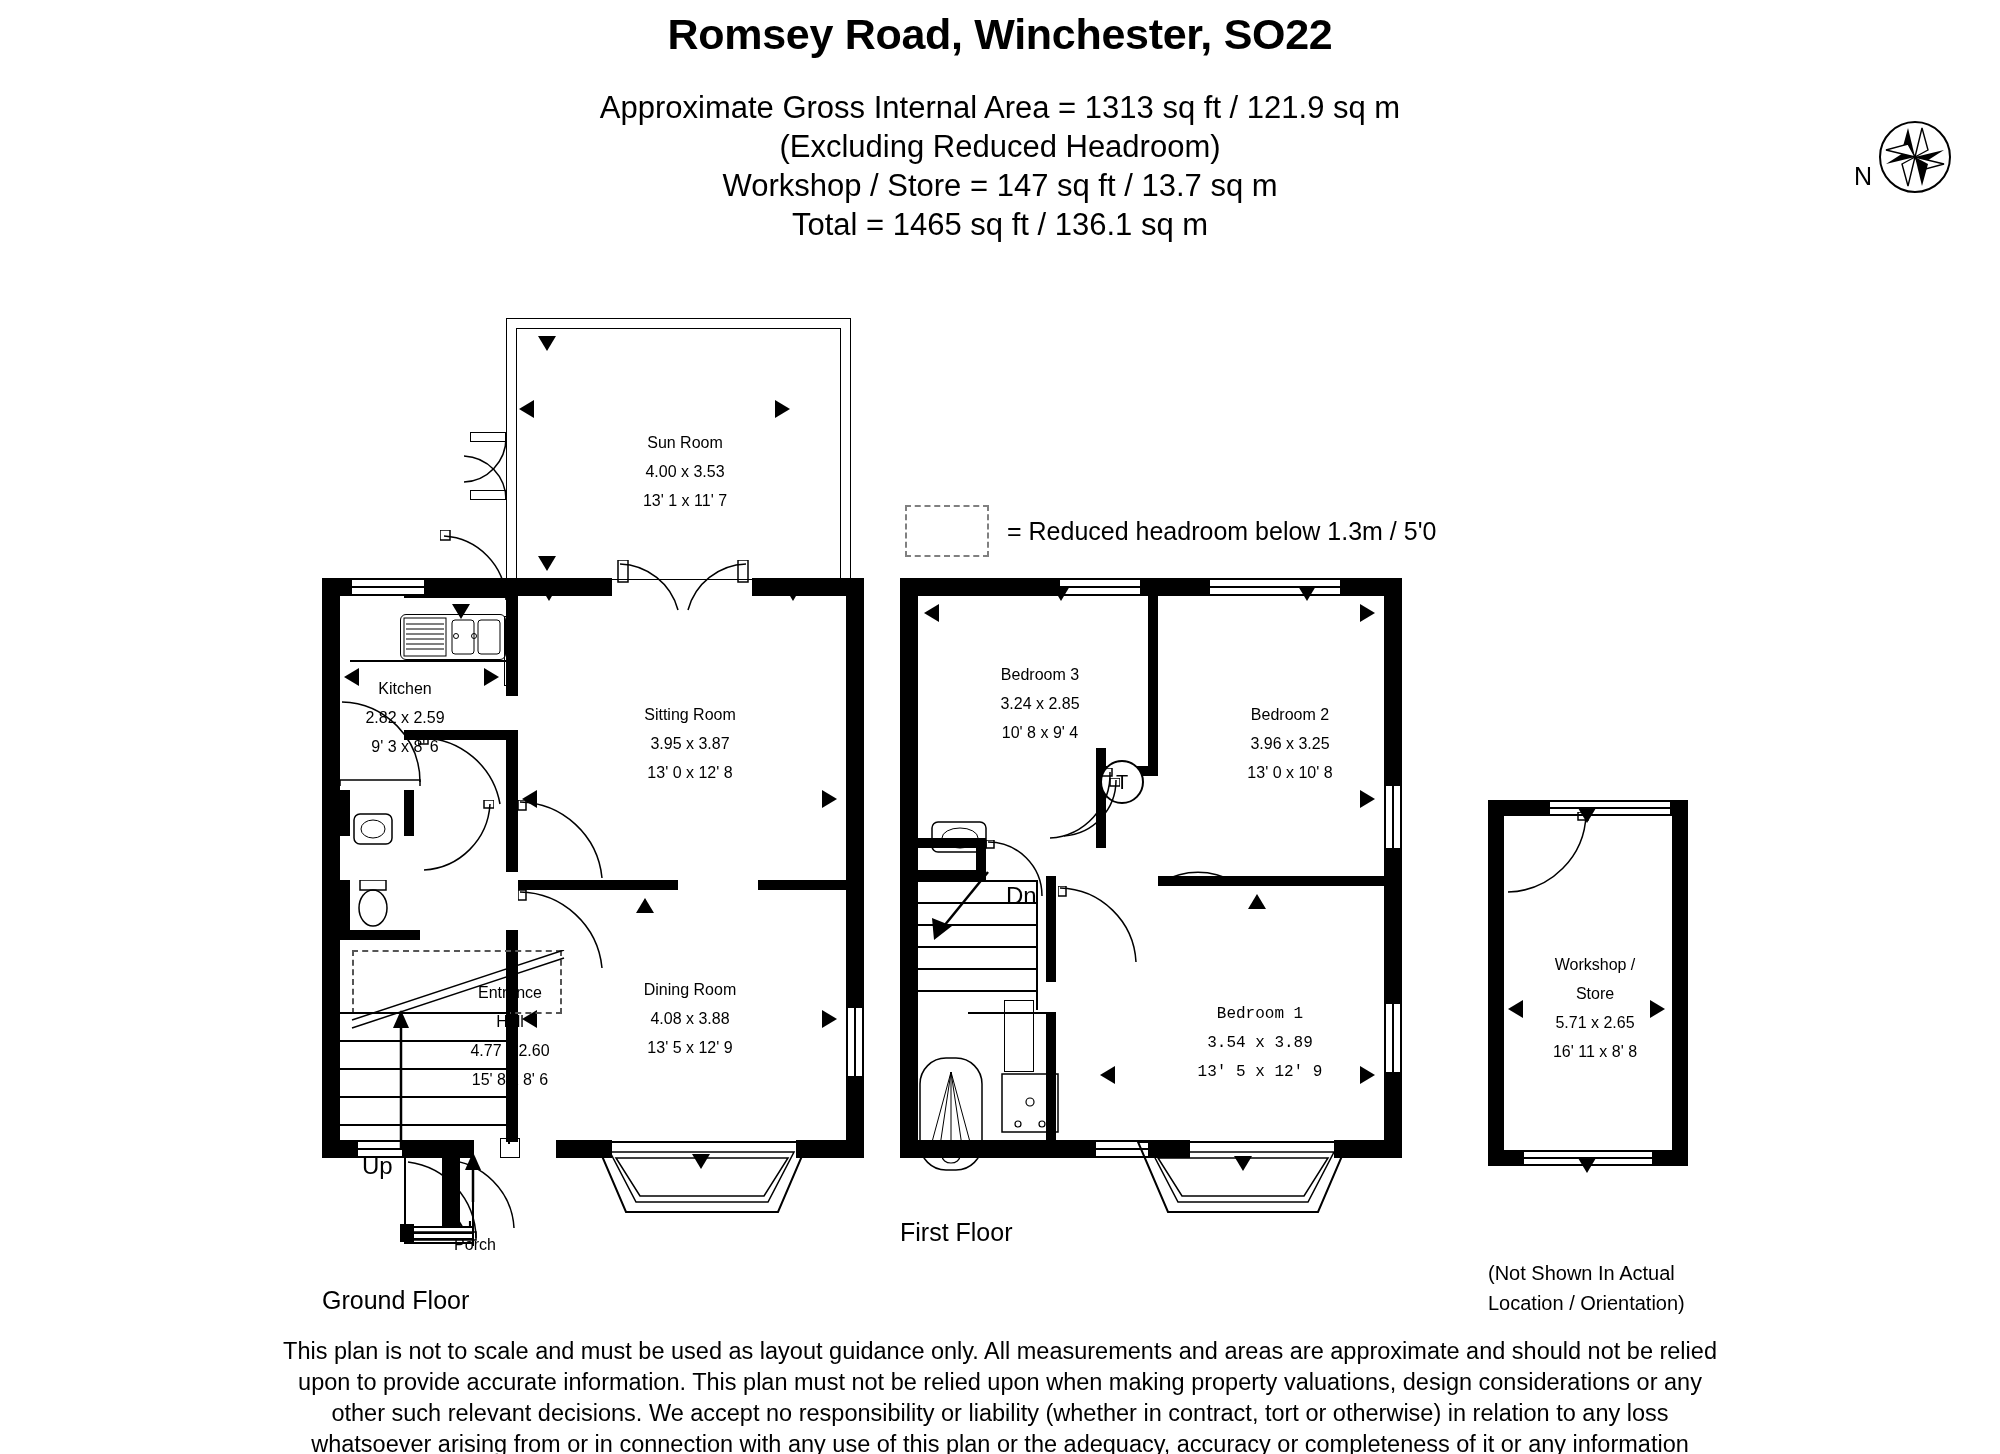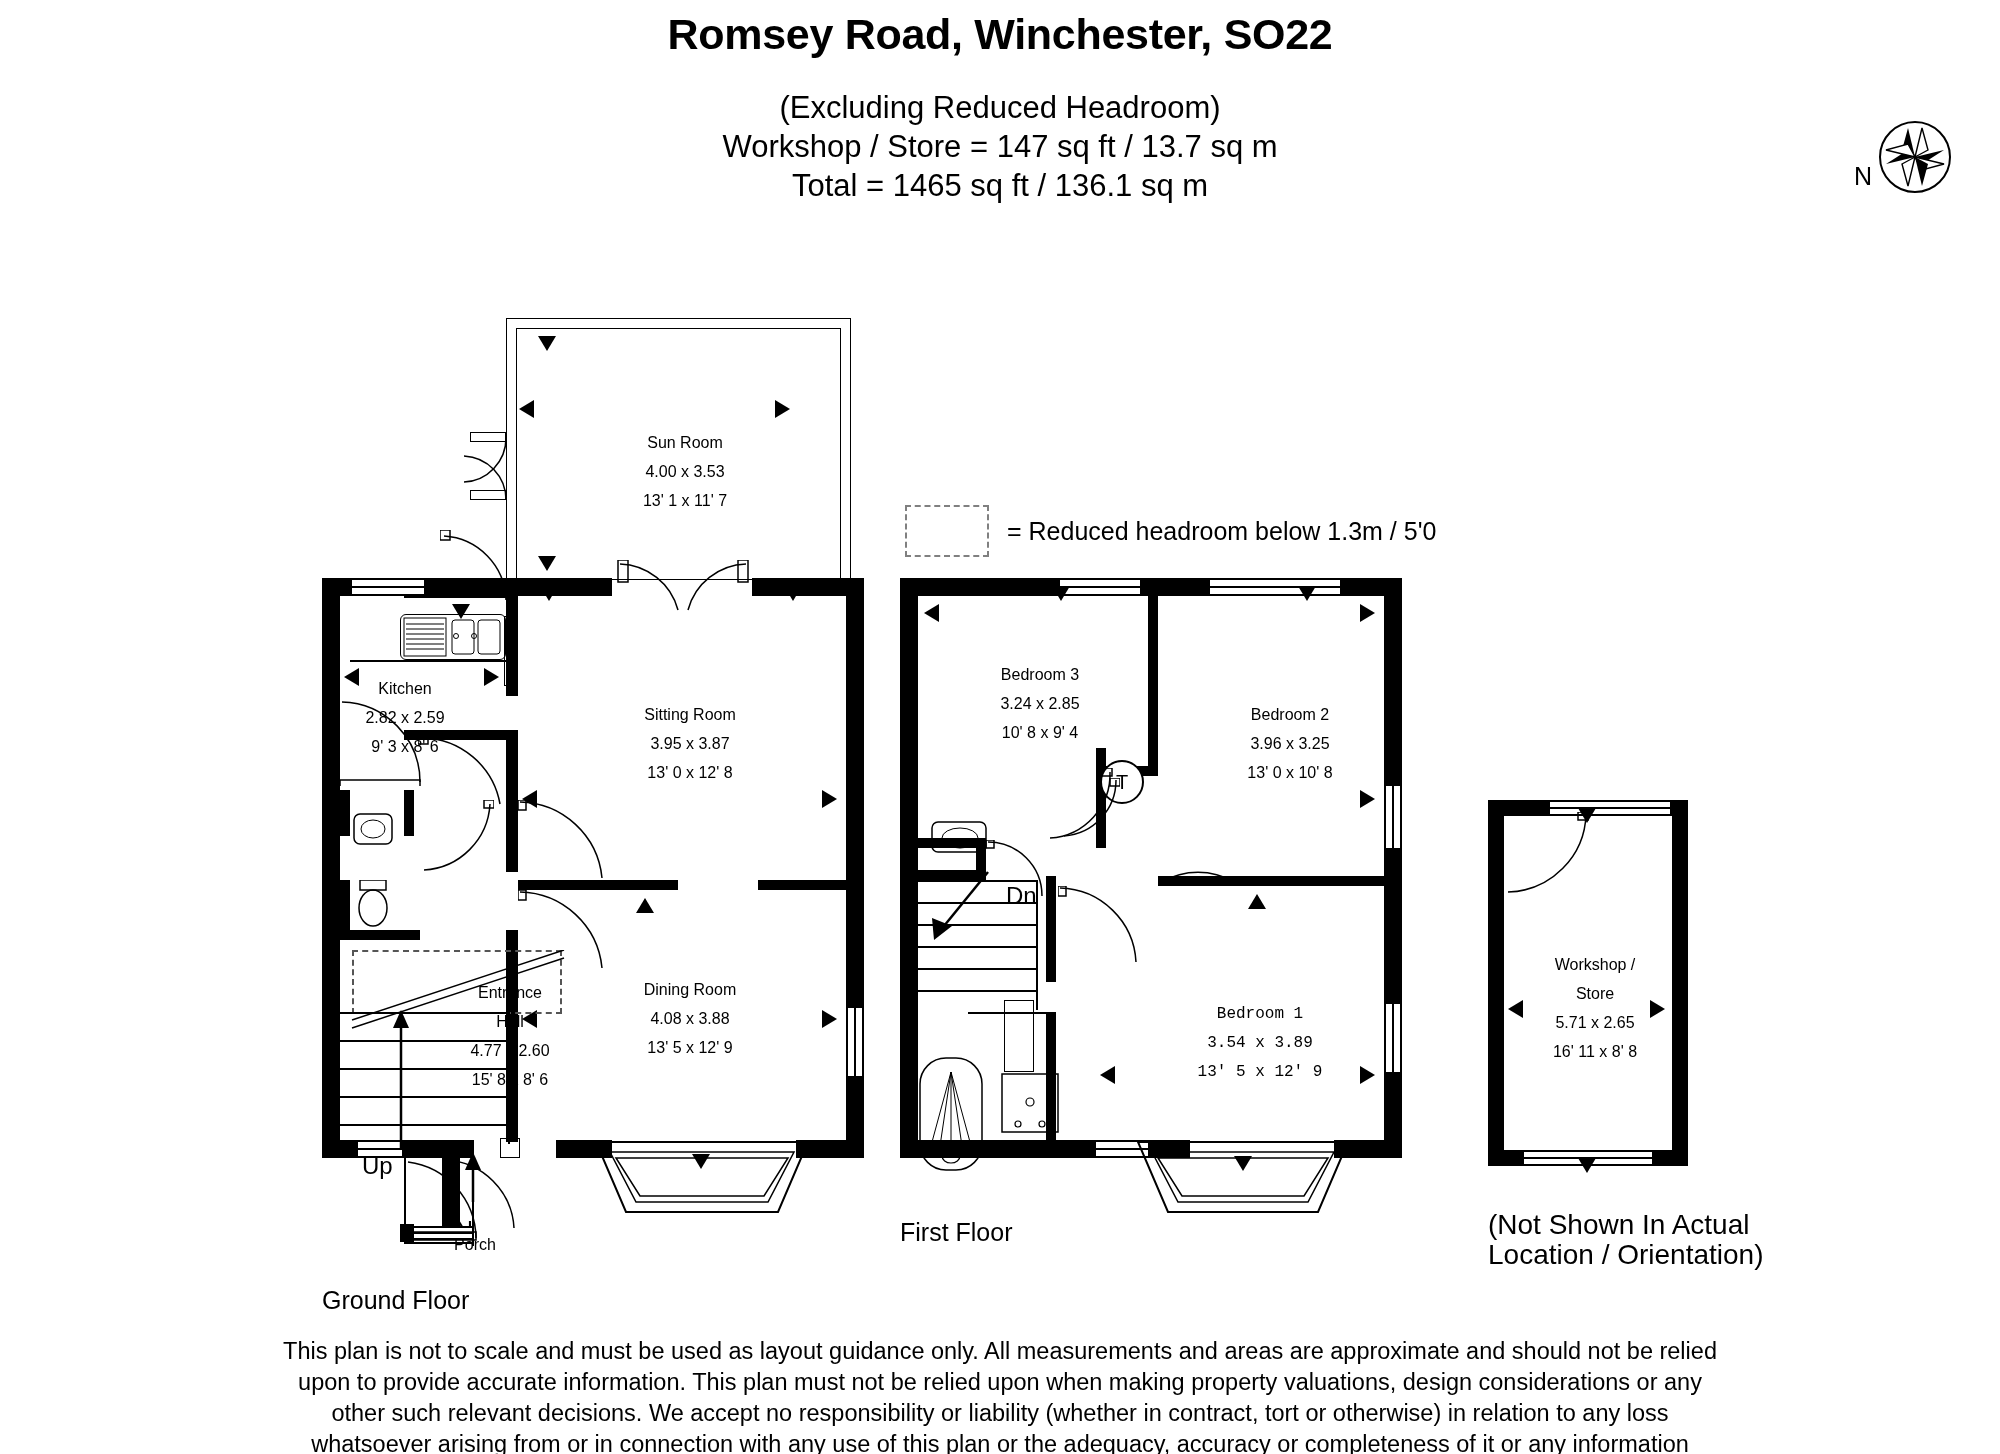"Approximate Gross Internal Area =" div { html: none -> <div>Approximate Gross Internal Area = 1313 sq ft / 121.9 sq m</div> }
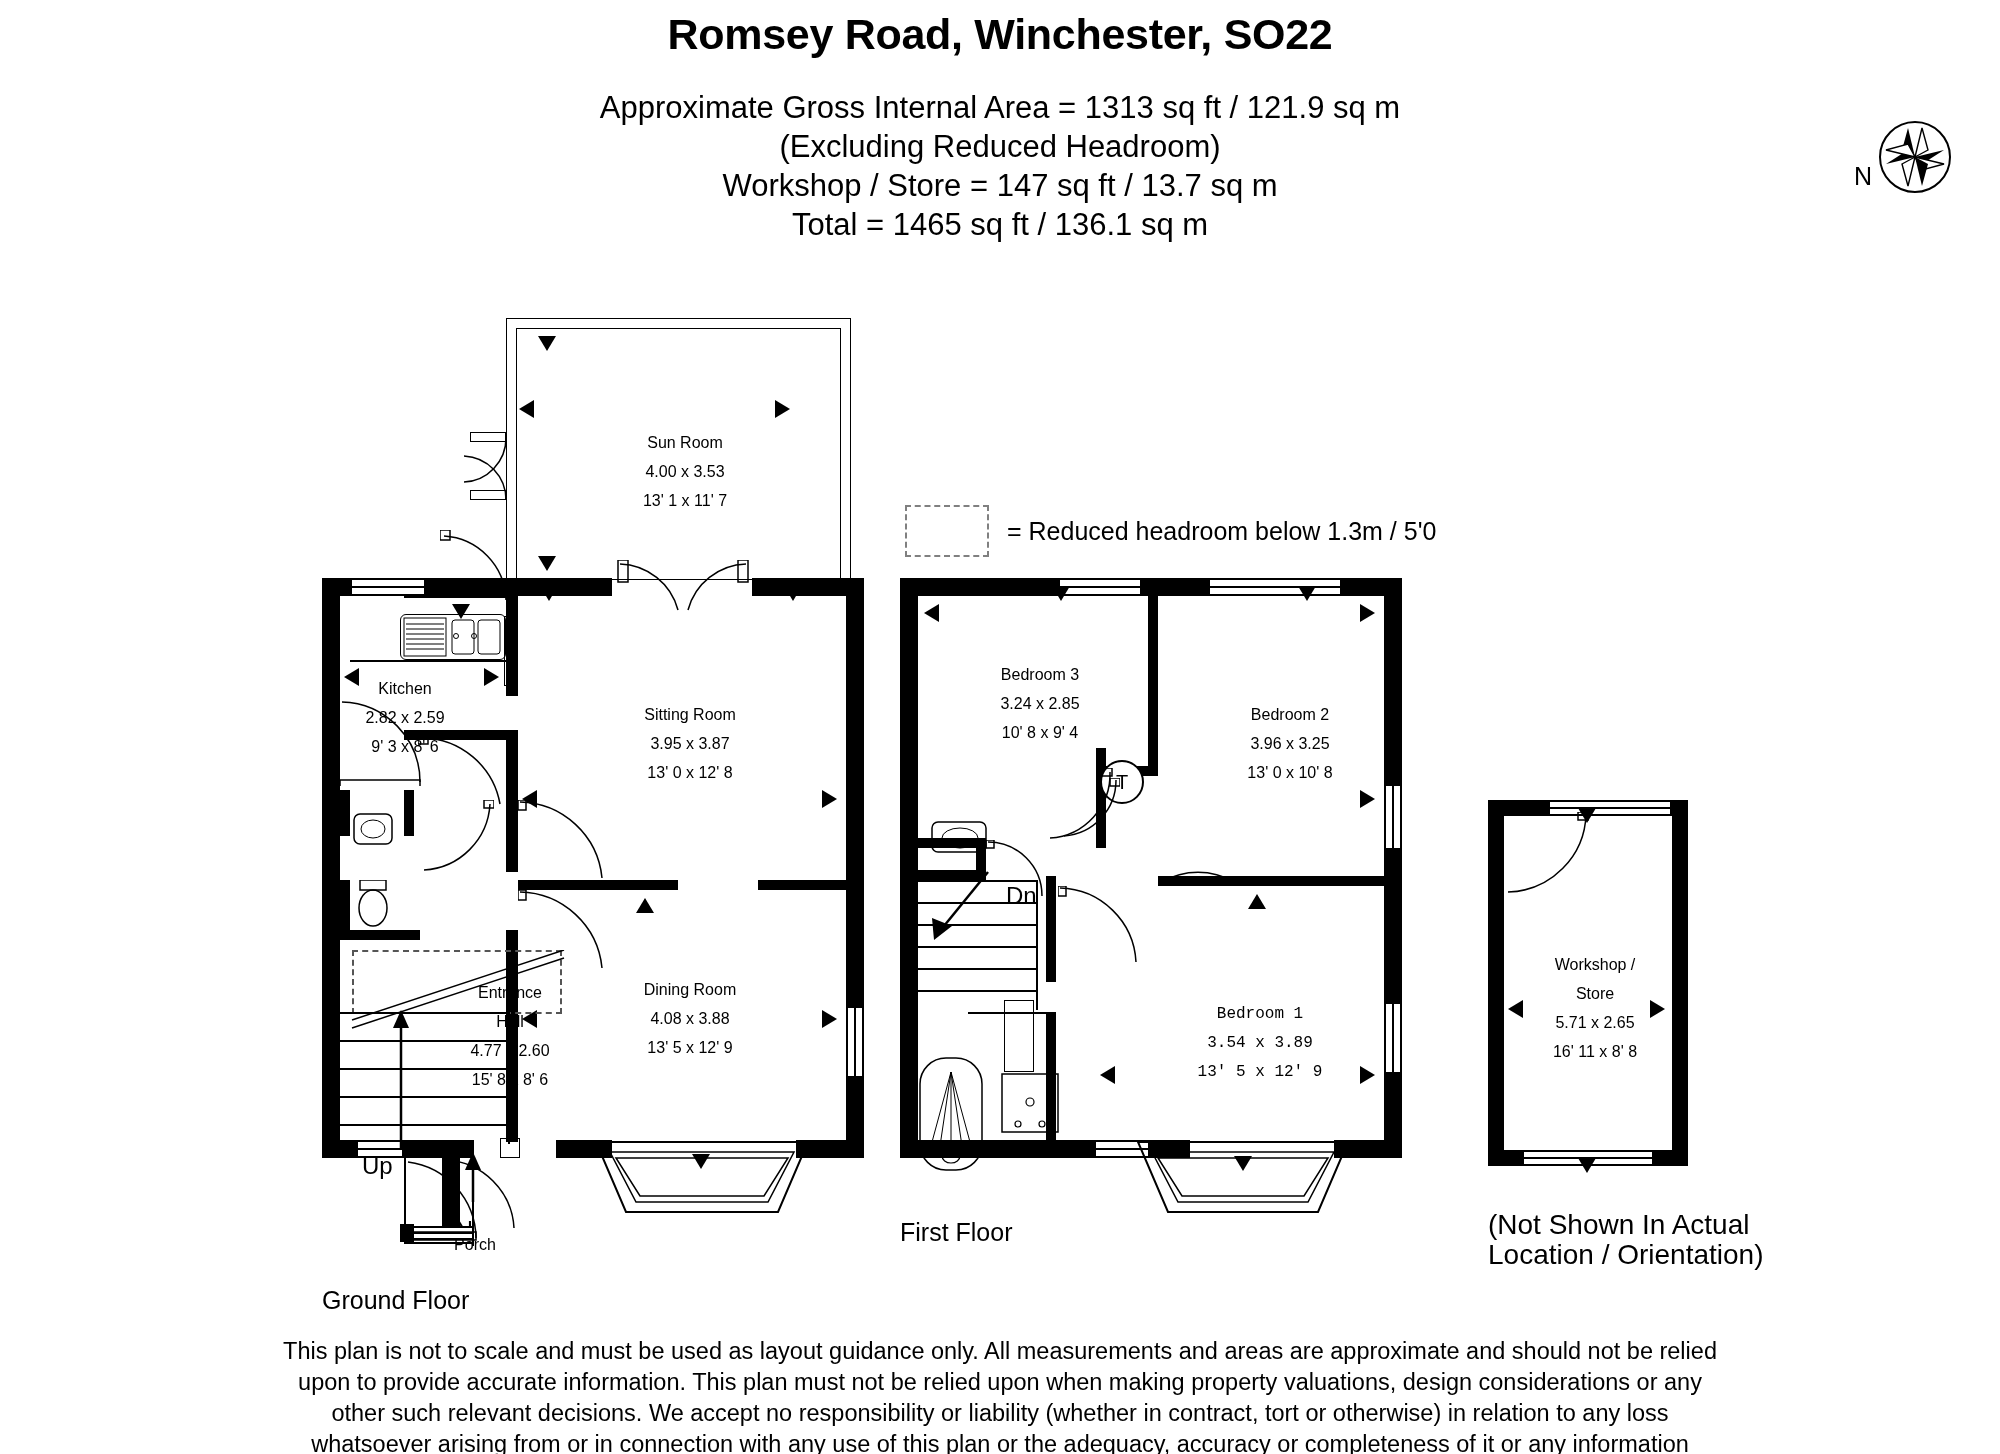"(Not Shown In Actual" .note-2line { font-size: 28px -> 20px; margin-top: none -> 48px }
